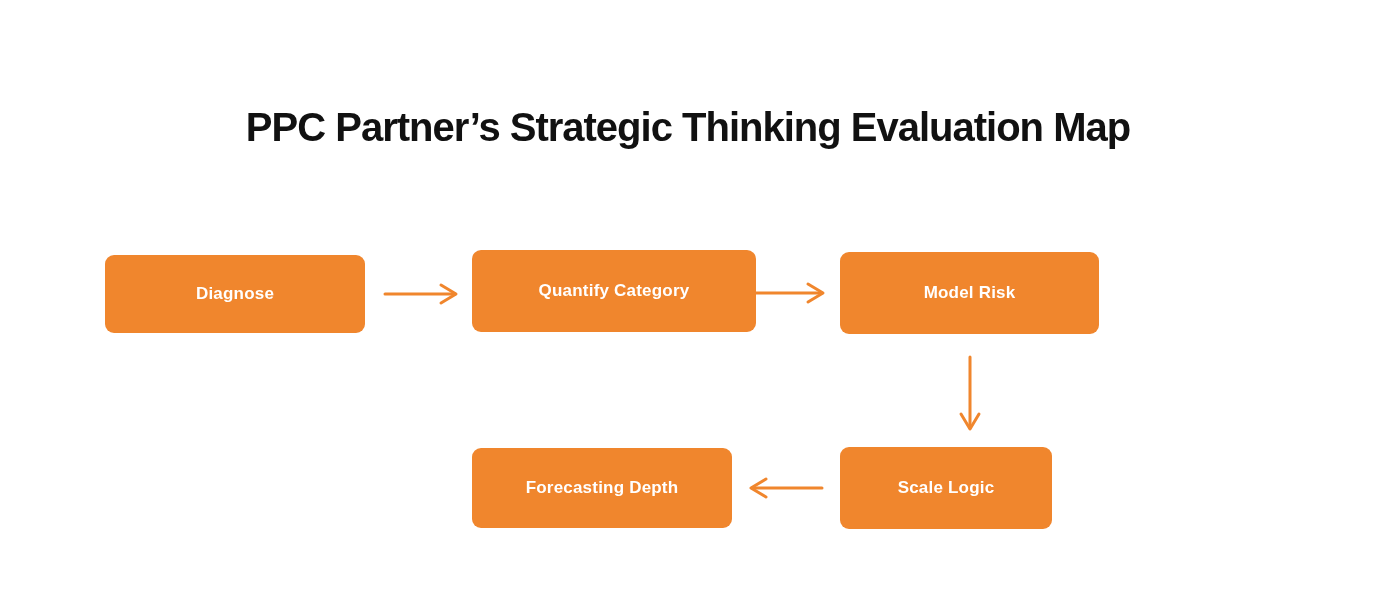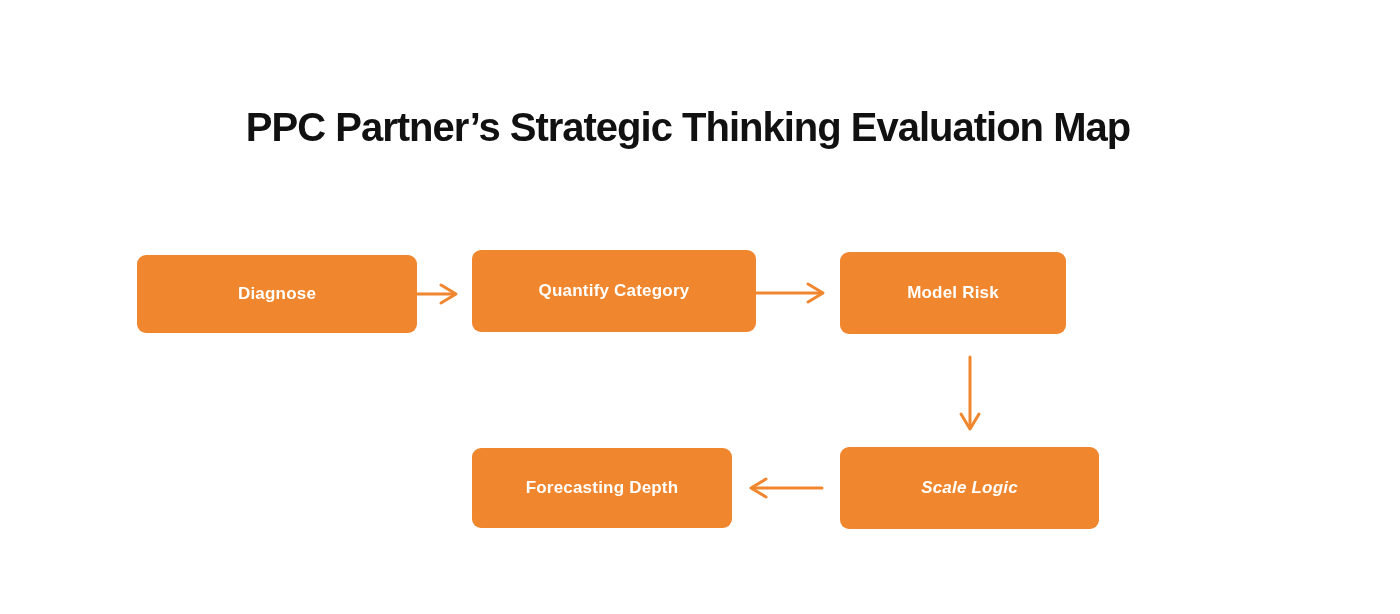"Diagnose" .node-diagnose { margin-left: 32px -> none; width: 280px -> 260px }
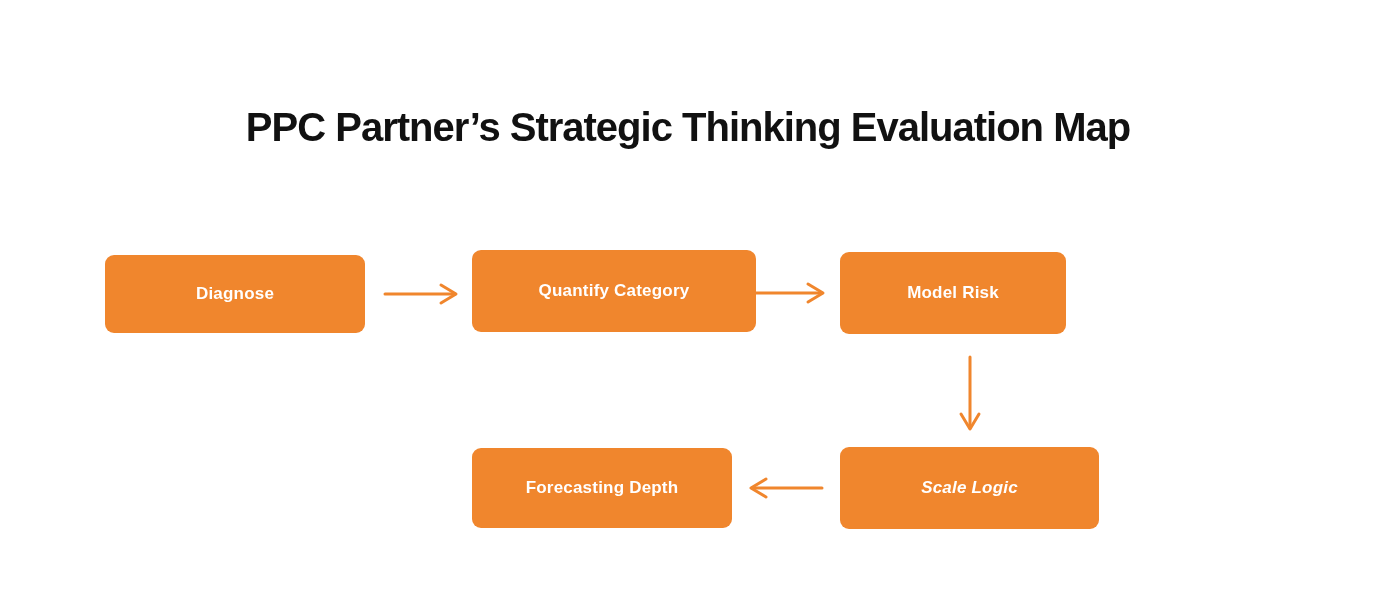"Model Risk" .node-model-risk { width: 226px -> 259px }
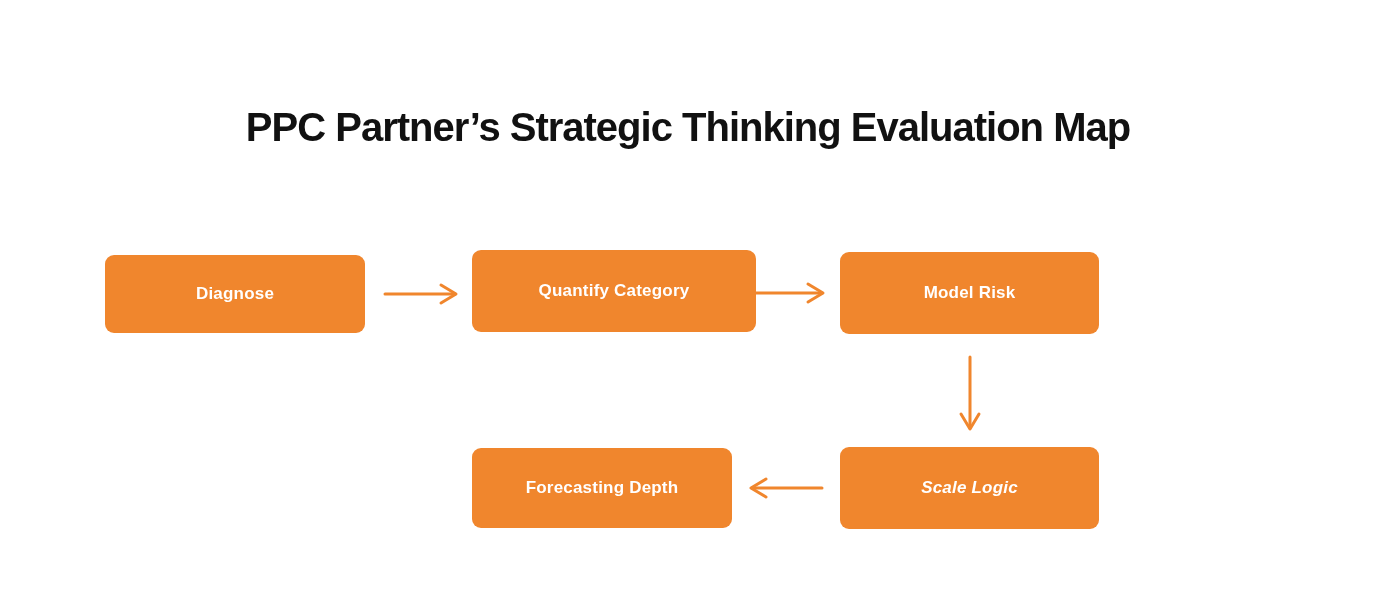"Scale Logic" .node-scale-logic { font-style: italic -> none; width: 259px -> 212px }
